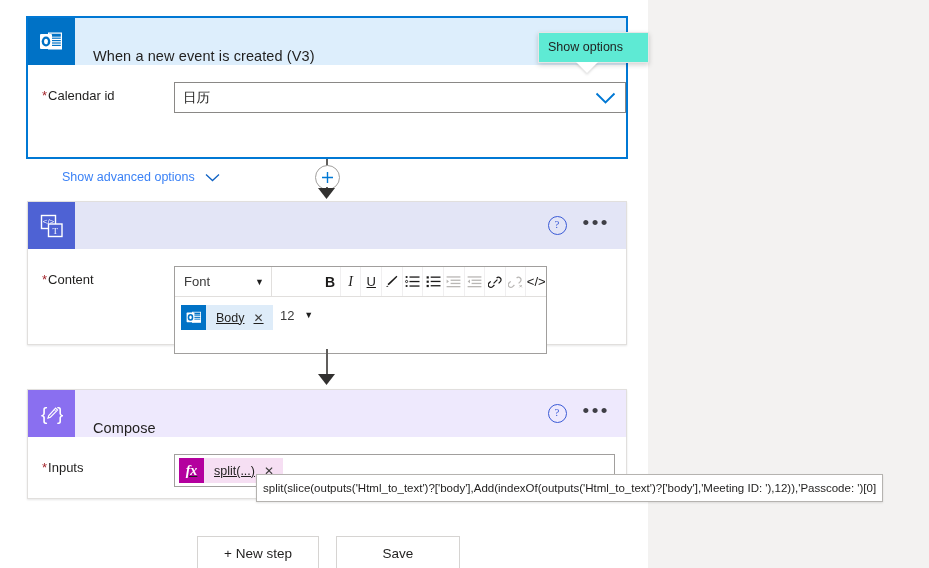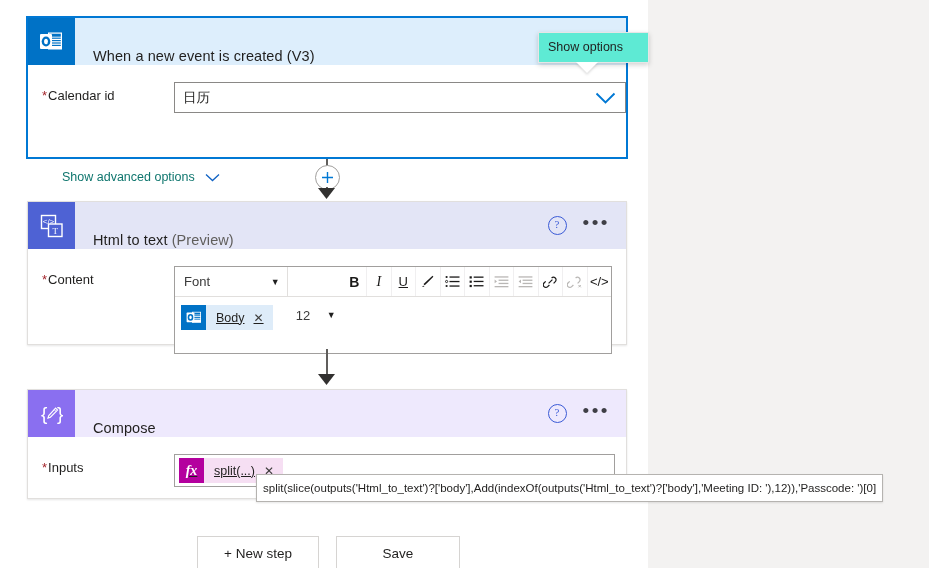"Show advanced options" .show-adv { color: #0f766e -> #3b82f6 }
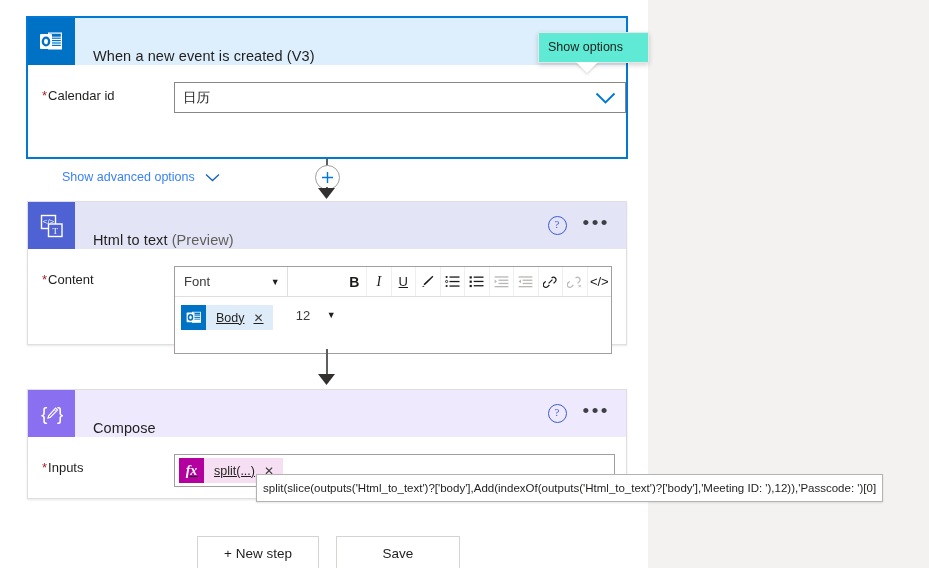"Html to text (Preview)" div.card-title { html: <div><span>Html to text</span> <span>(Preview)</span></div> -> none }
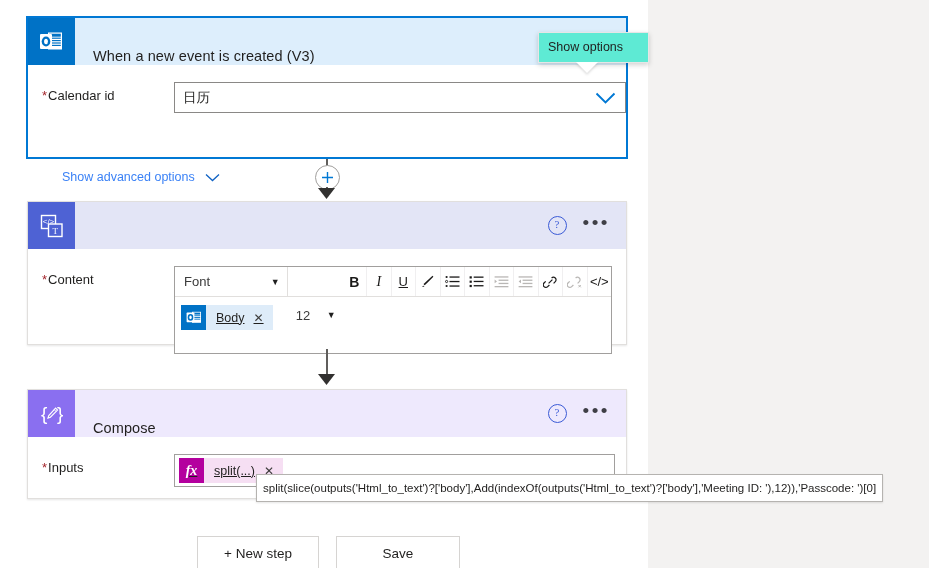"Font" .rte { width: 438px -> 373px }
